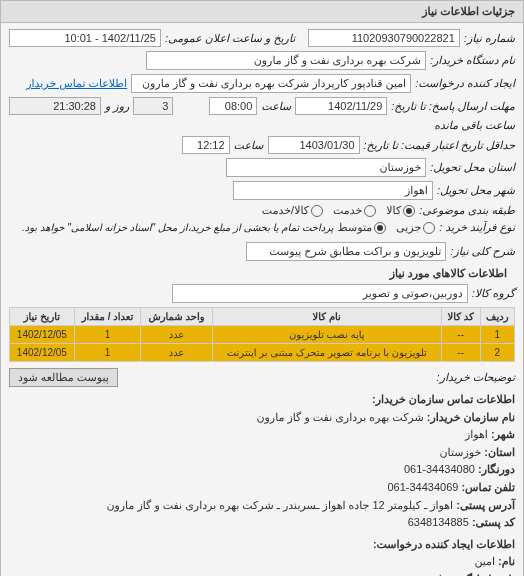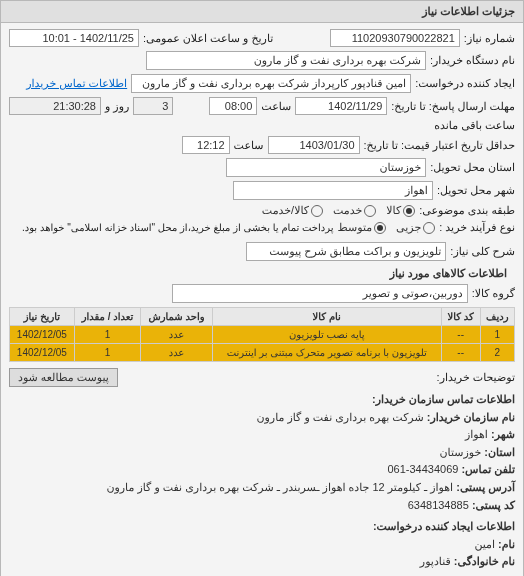"1402/11/25 - 10:01" .field.w1 { width: 130px -> 152px }
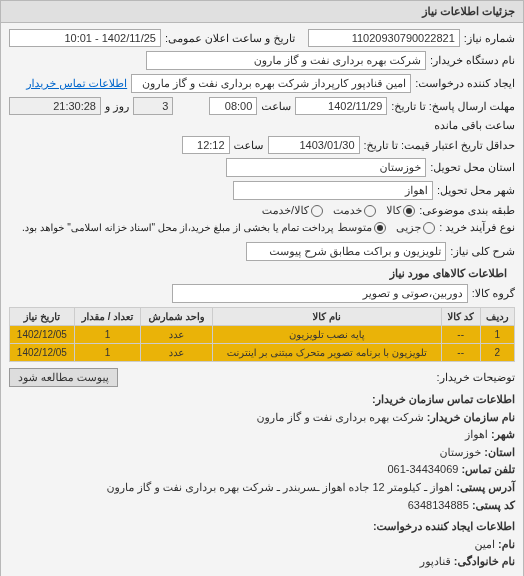"تاریخ و ساعت اعلان عمومی:" .label { font-style: none -> italic }
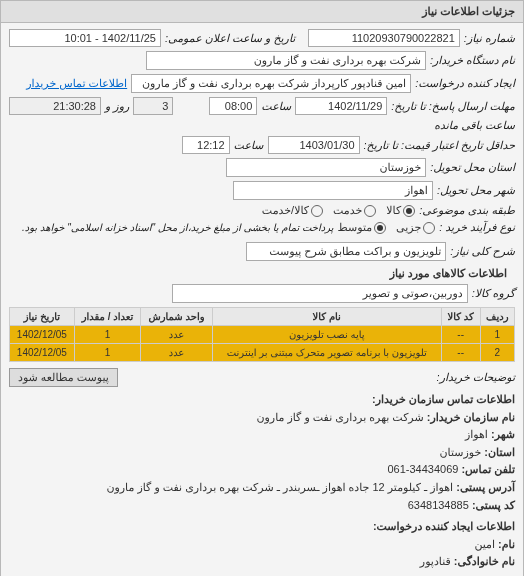"دورنگار: 34434080-061" div { html: none -> <div> <span>دورنگار:</span> <span>34434080-061</span> </div> }
